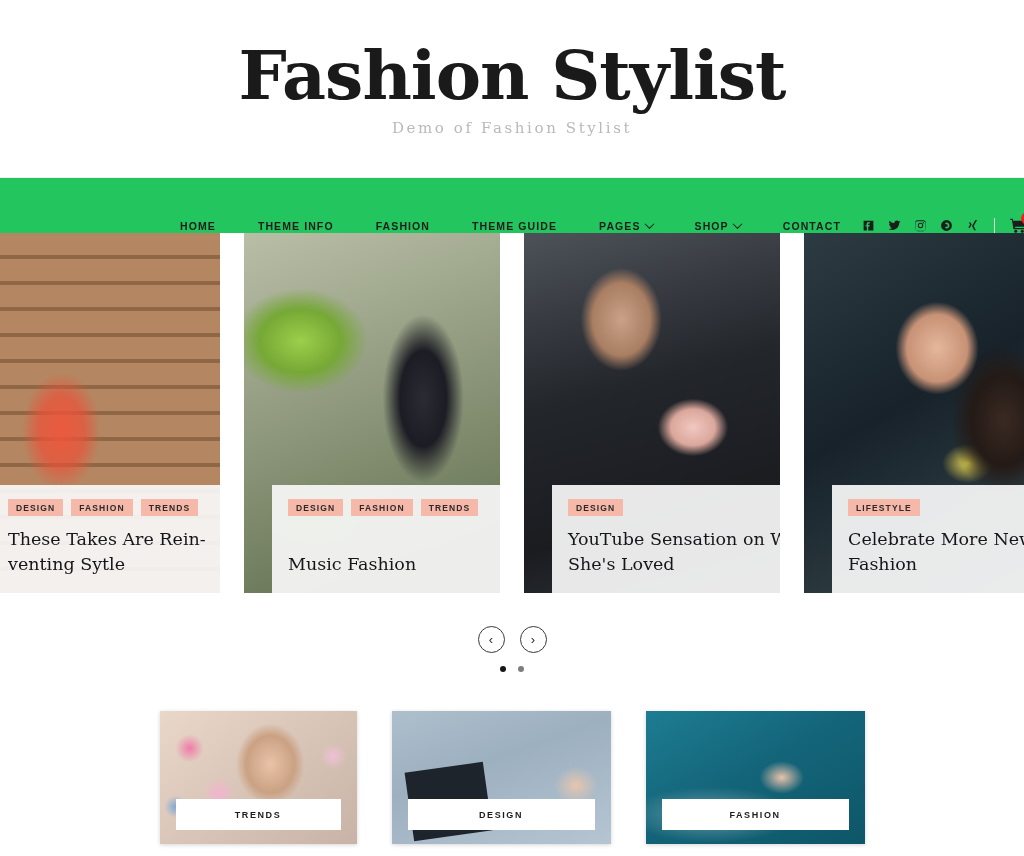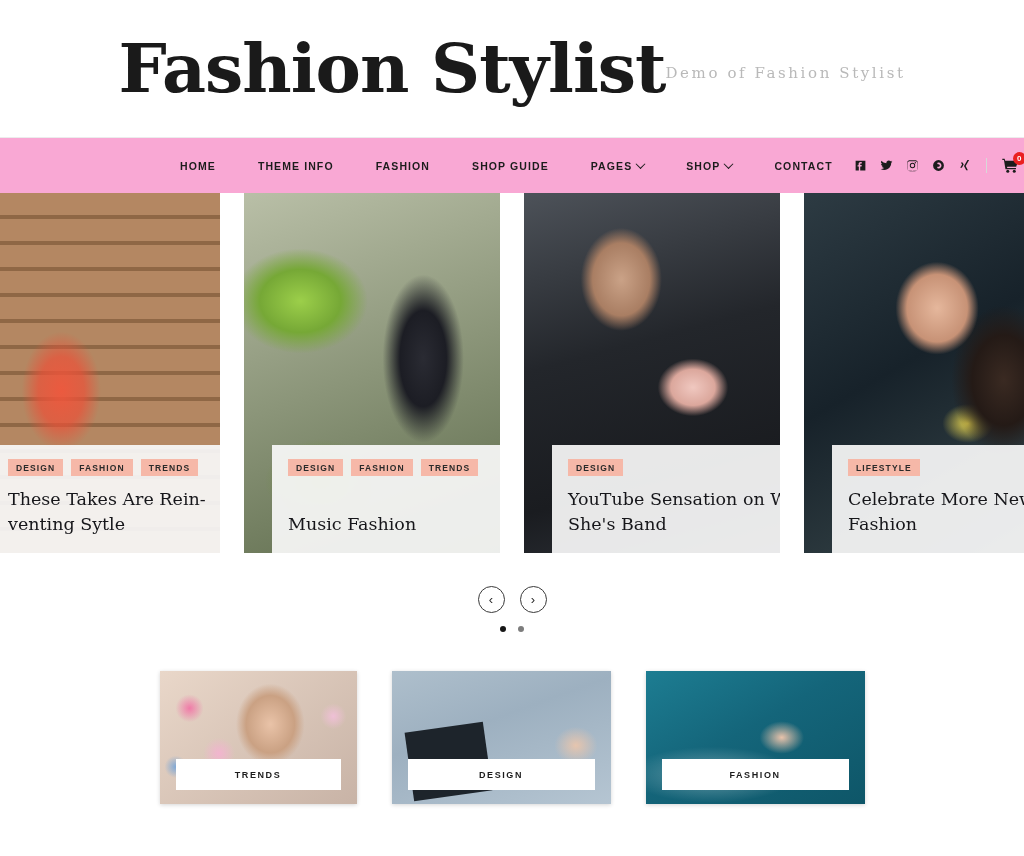"Fashion Stylist" .site-header { flex-direction: row -> column; height: 138px -> 178px }
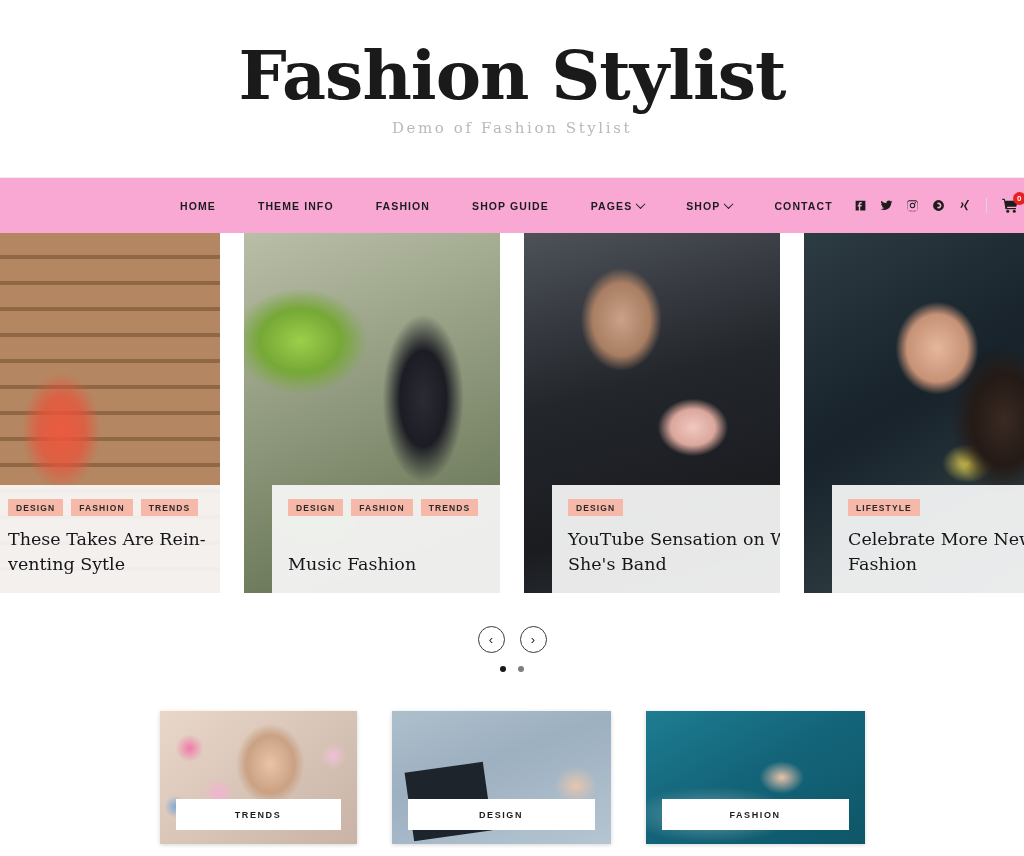"HOME" .nav-bar { align-items: center -> flex-end; background: #f9a8d4 -> #22c55e }
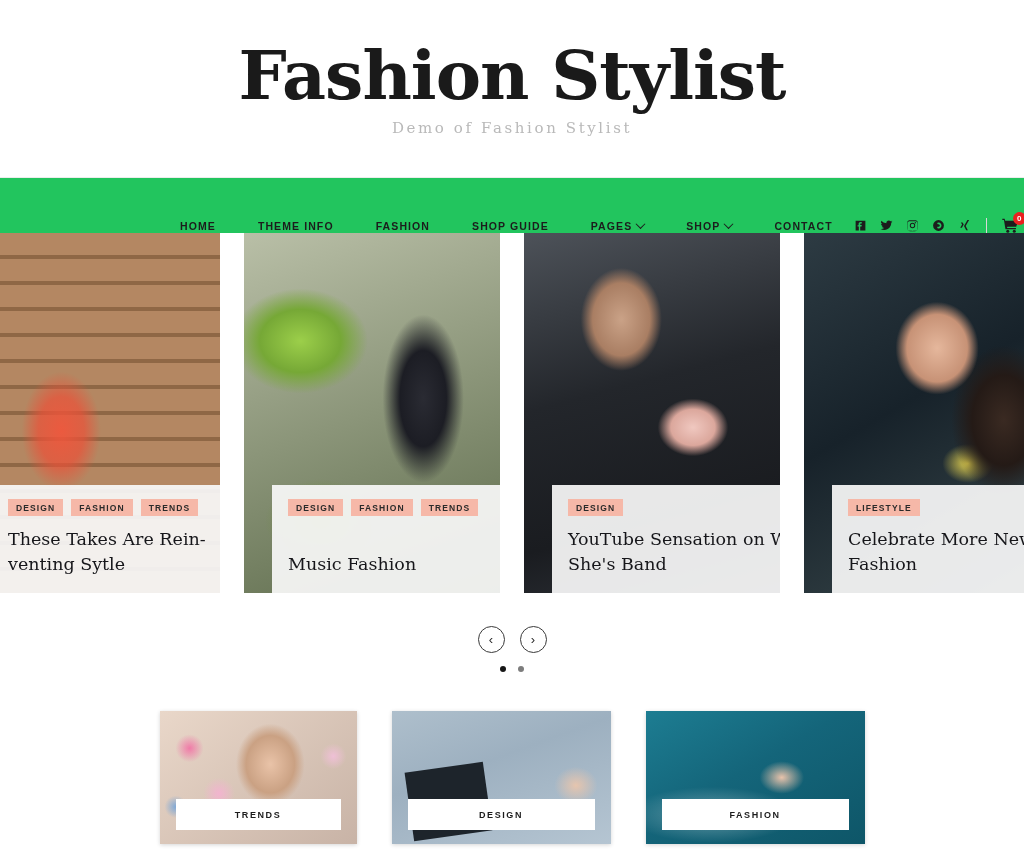"SHOP GUIDE" span { text: SHOP -> THEME }
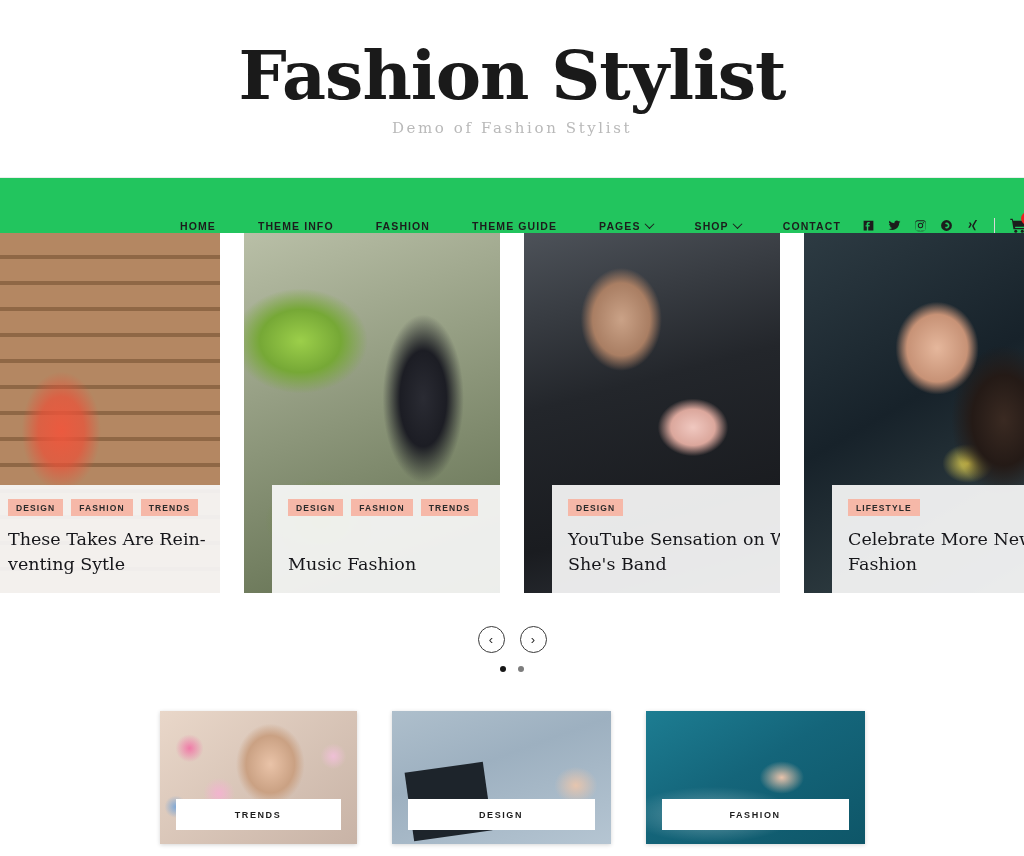"She's Band" span { text: Band -> Loved }
